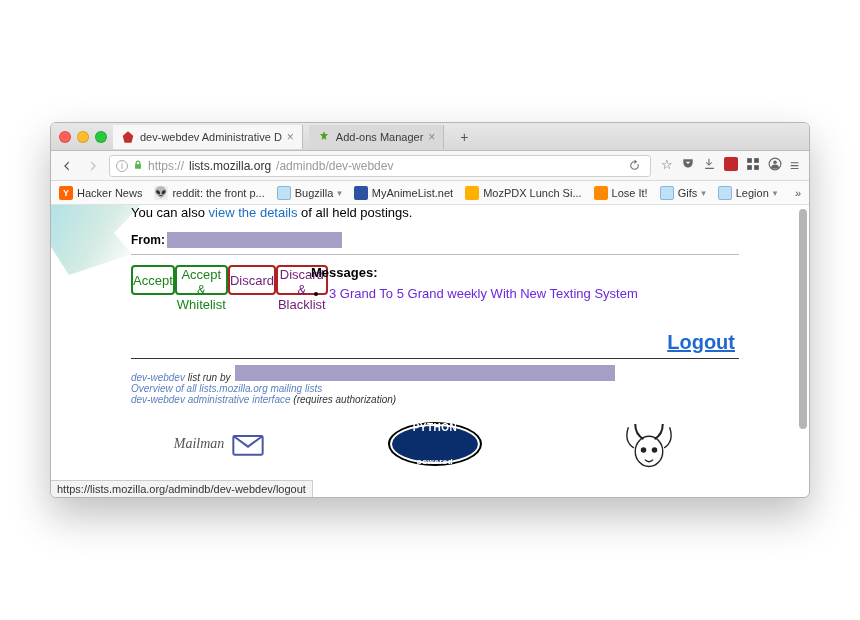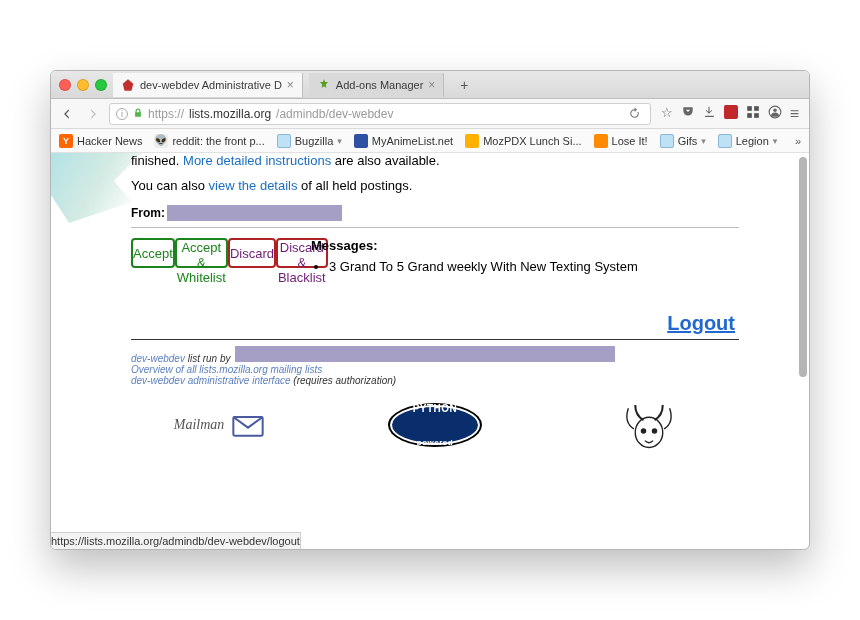"dev-webdev Administrative D" .window { height: 480px -> 376px }
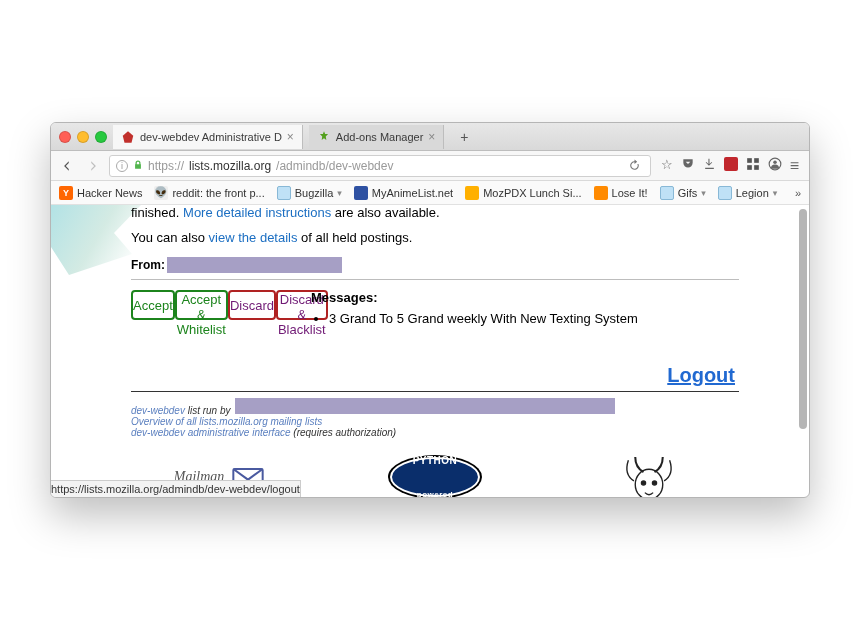"finished. More detailed instructions are" div.line { html: <div> <span>finished.</span> <a>More detailed instructions</a><span> are also available.</span> </div> -> none }
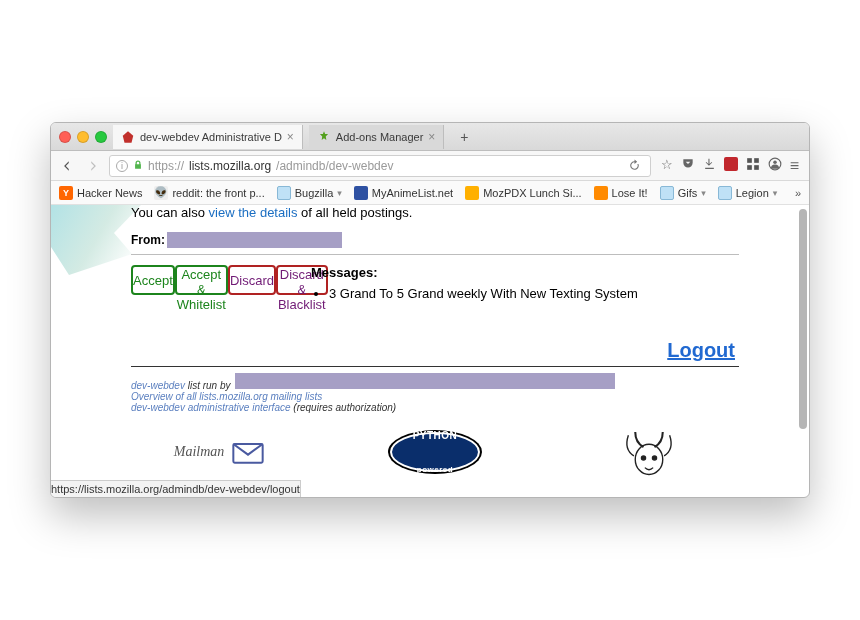"3 Grand To 5 Grand" .msgs li a { color: #000000 -> #6d28d9 }
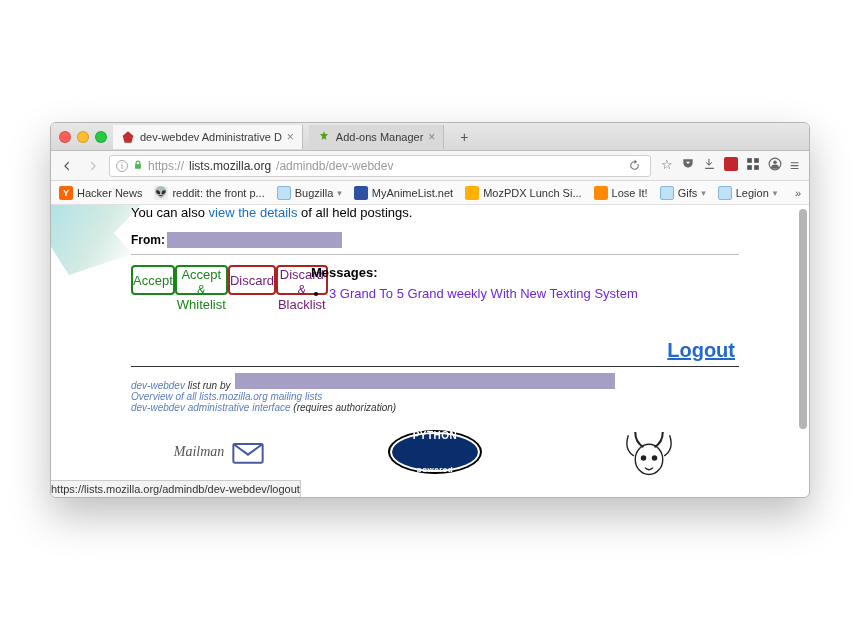"Logout" .logout { margin-top: 32px -> 24px }
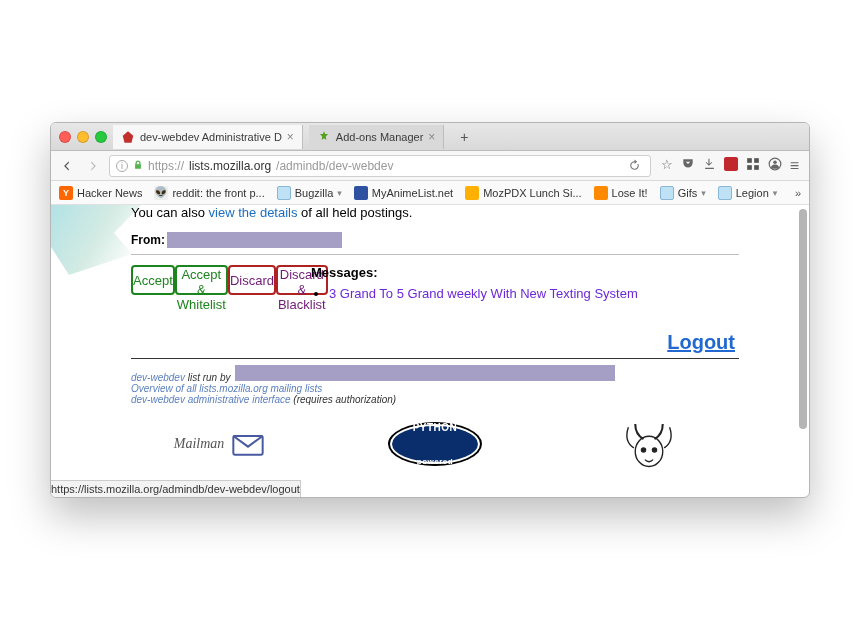"https://lists.mozilla.org/admindb/dev-we" .status { padding: 2px 0 -> 2px 6px }
